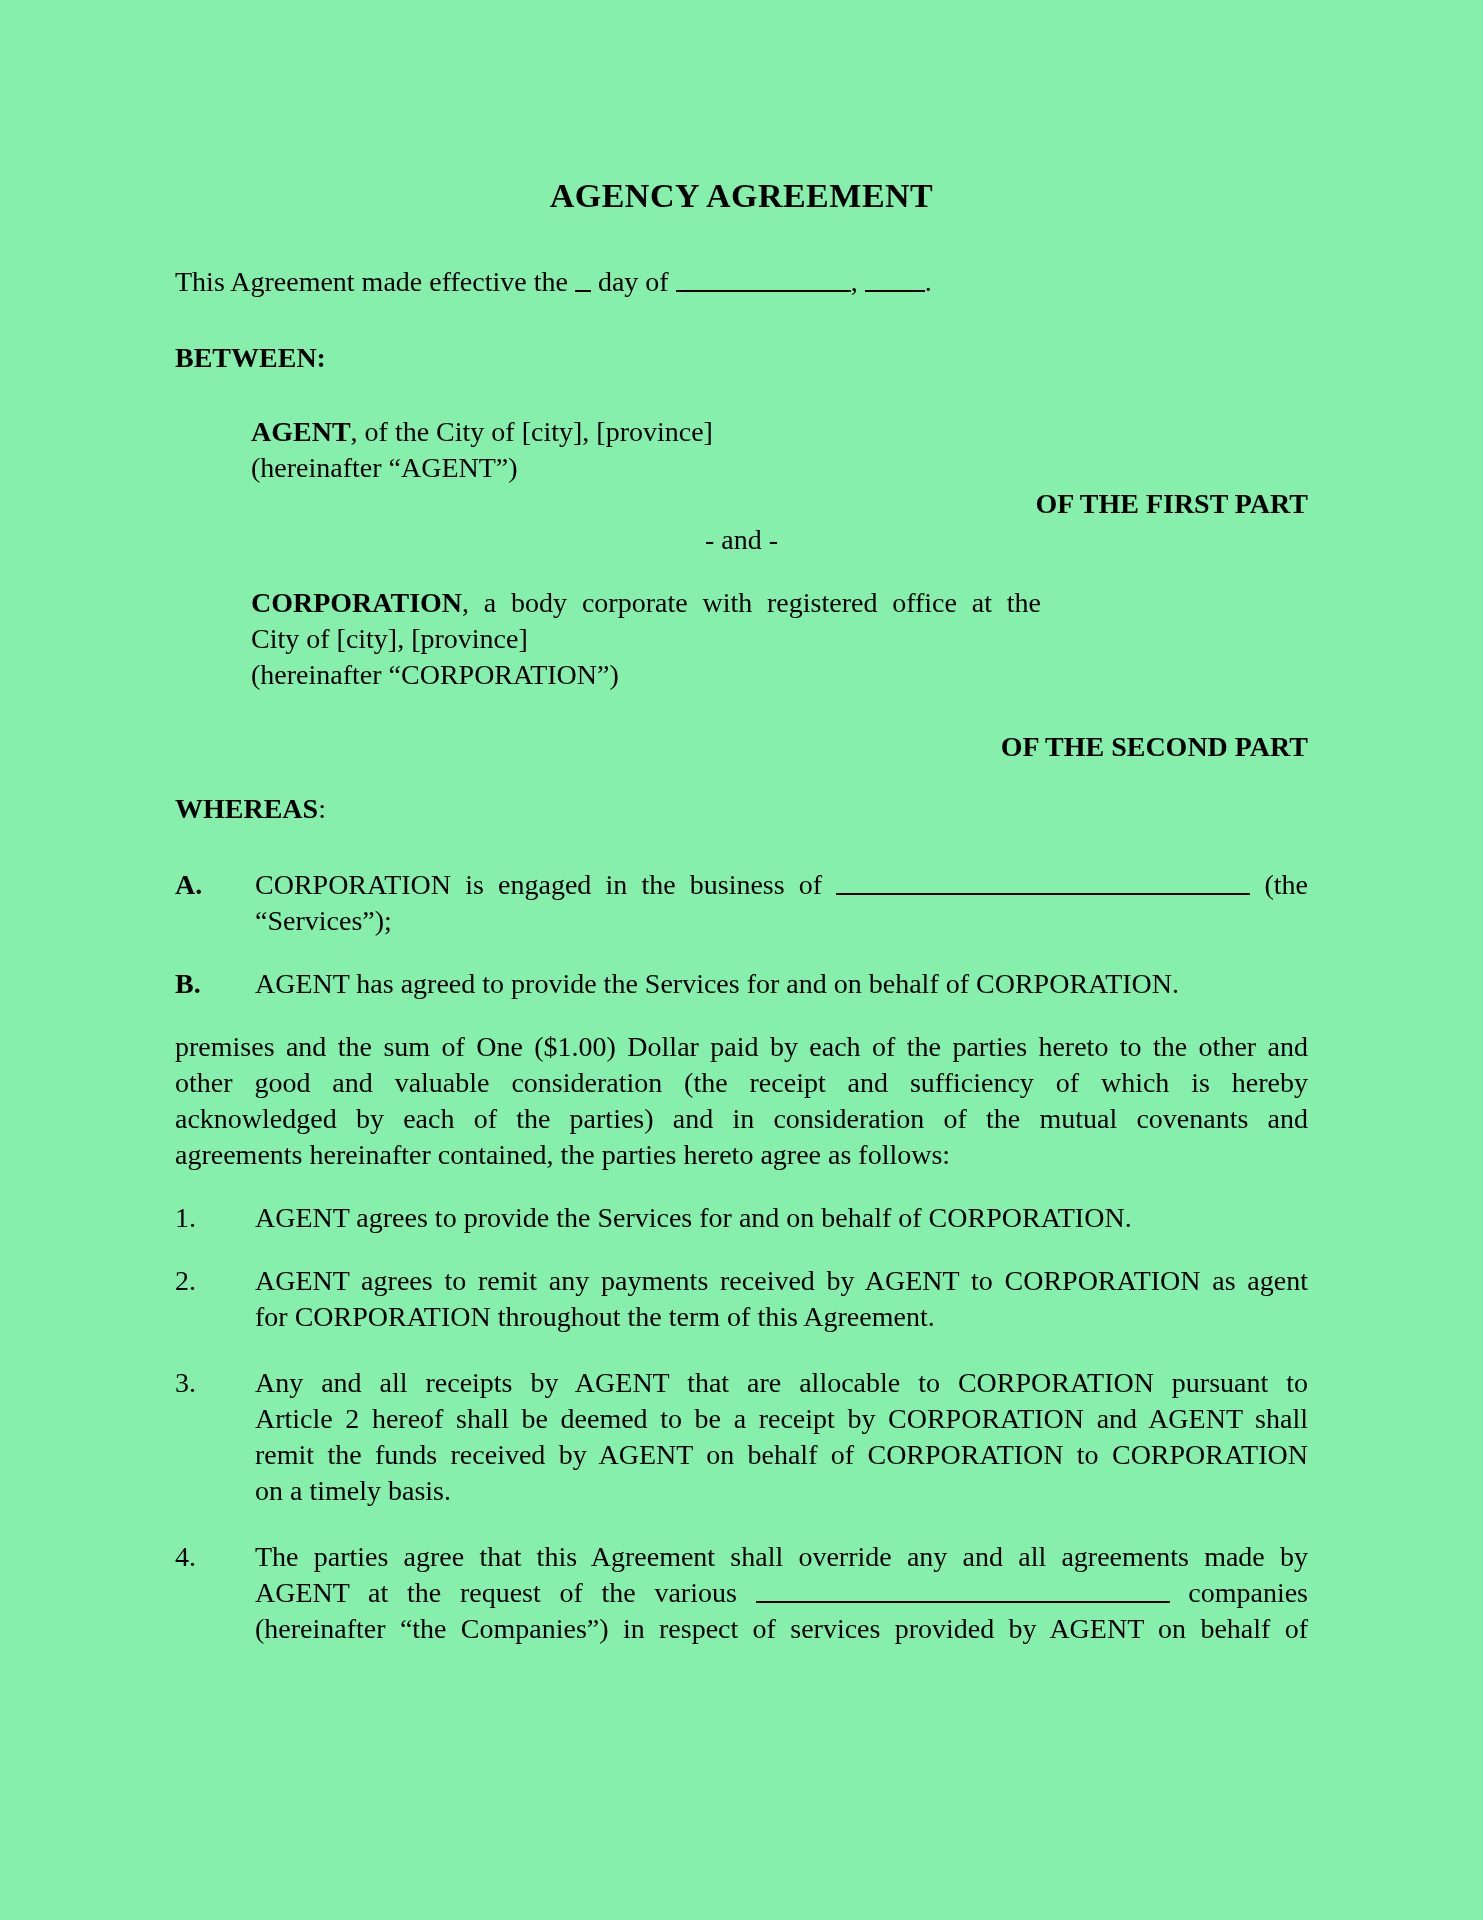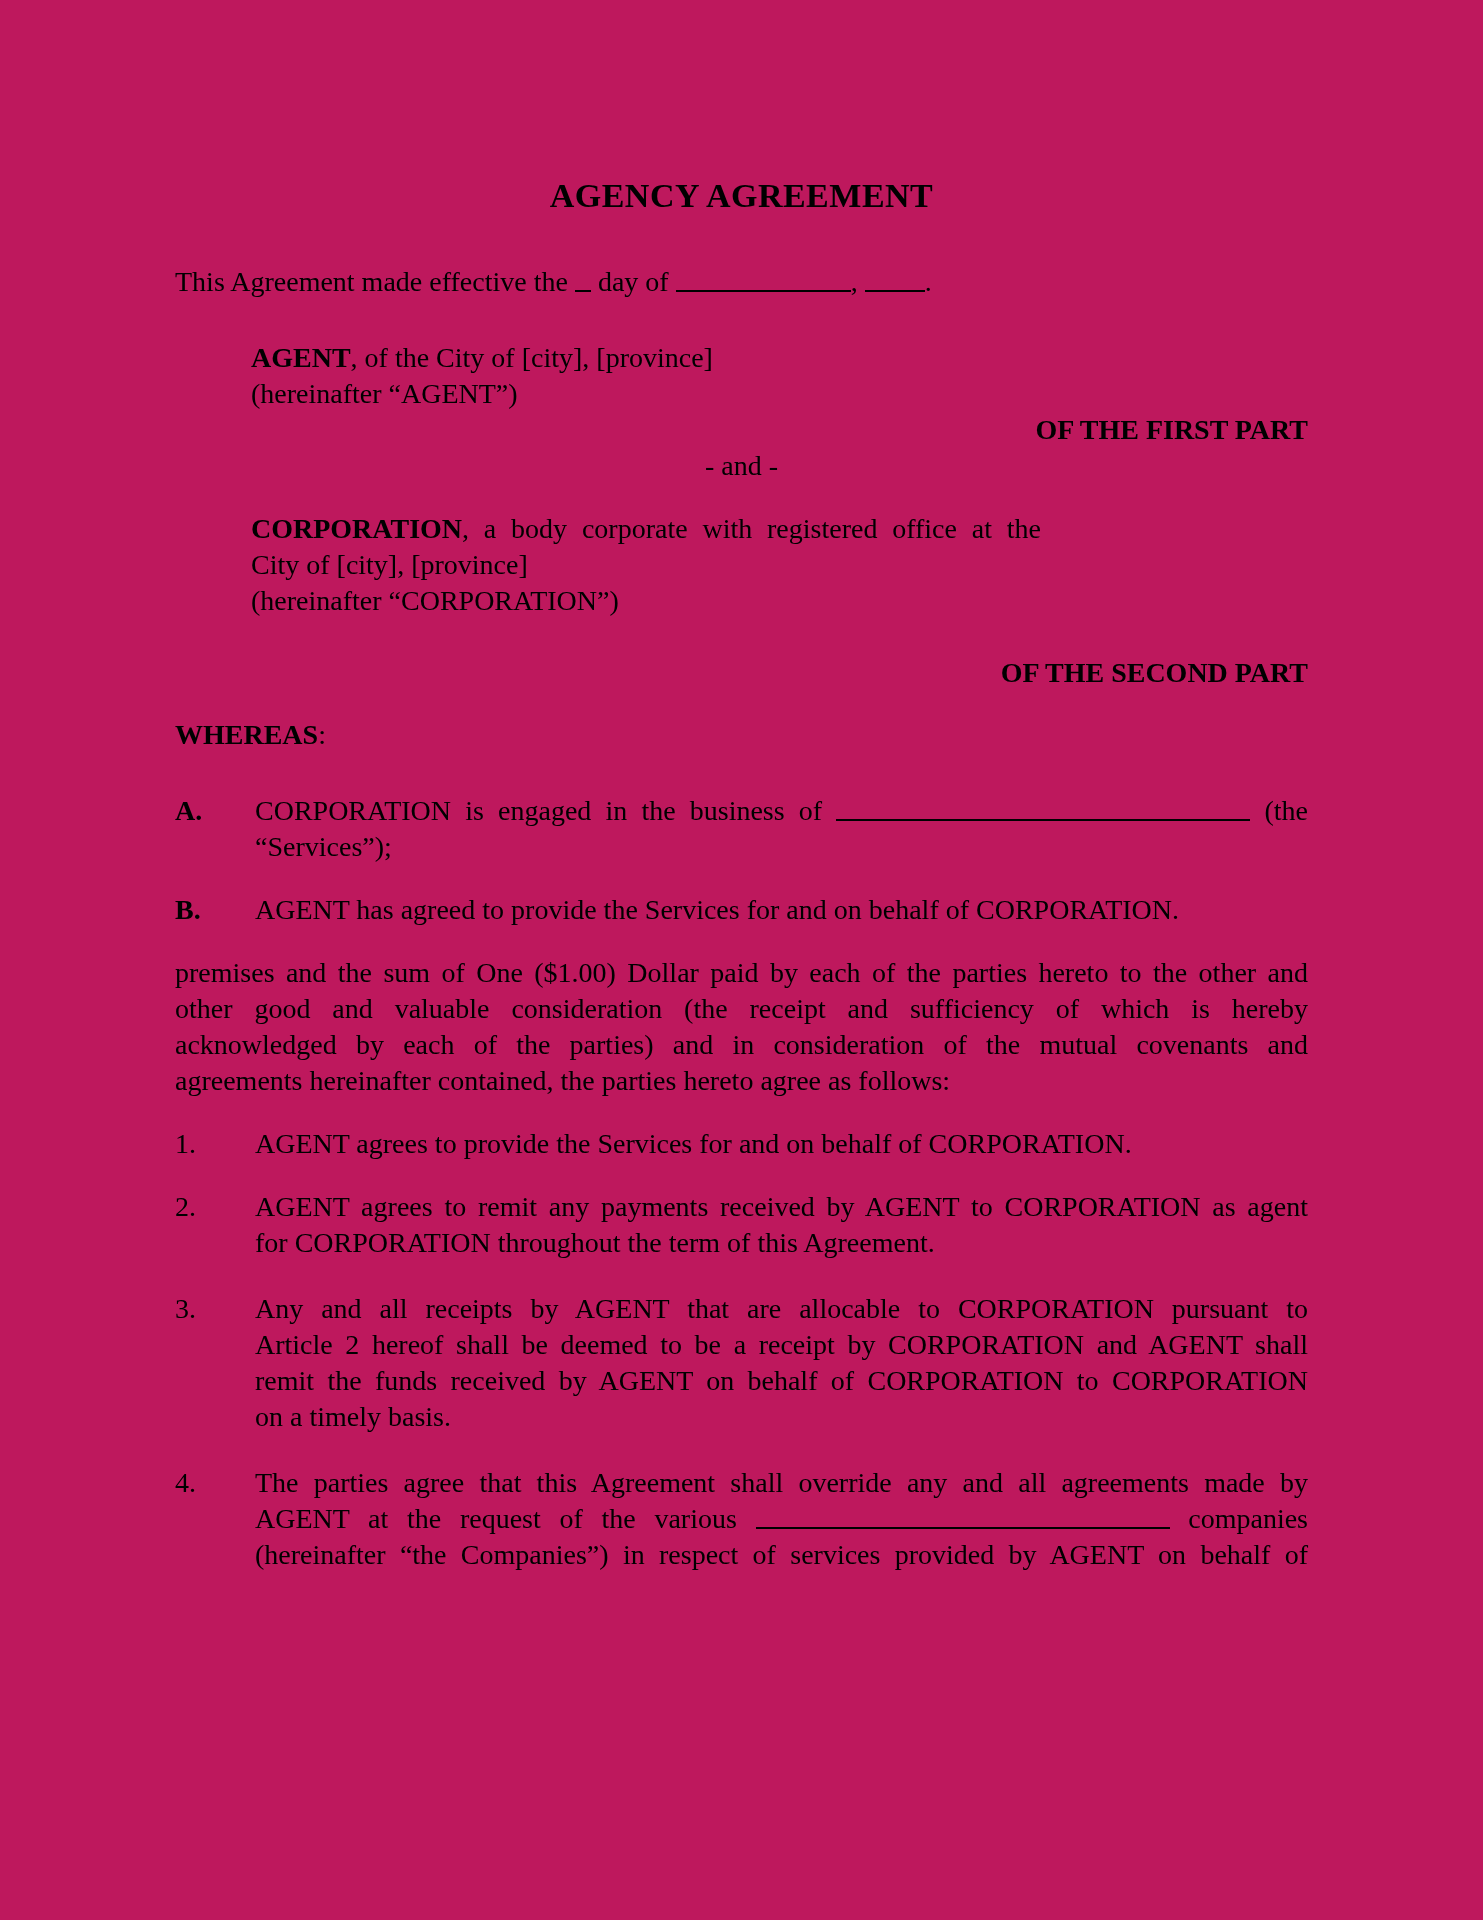"AGENCY AGREEMENT" .page { background: #be185d -> #86efac }
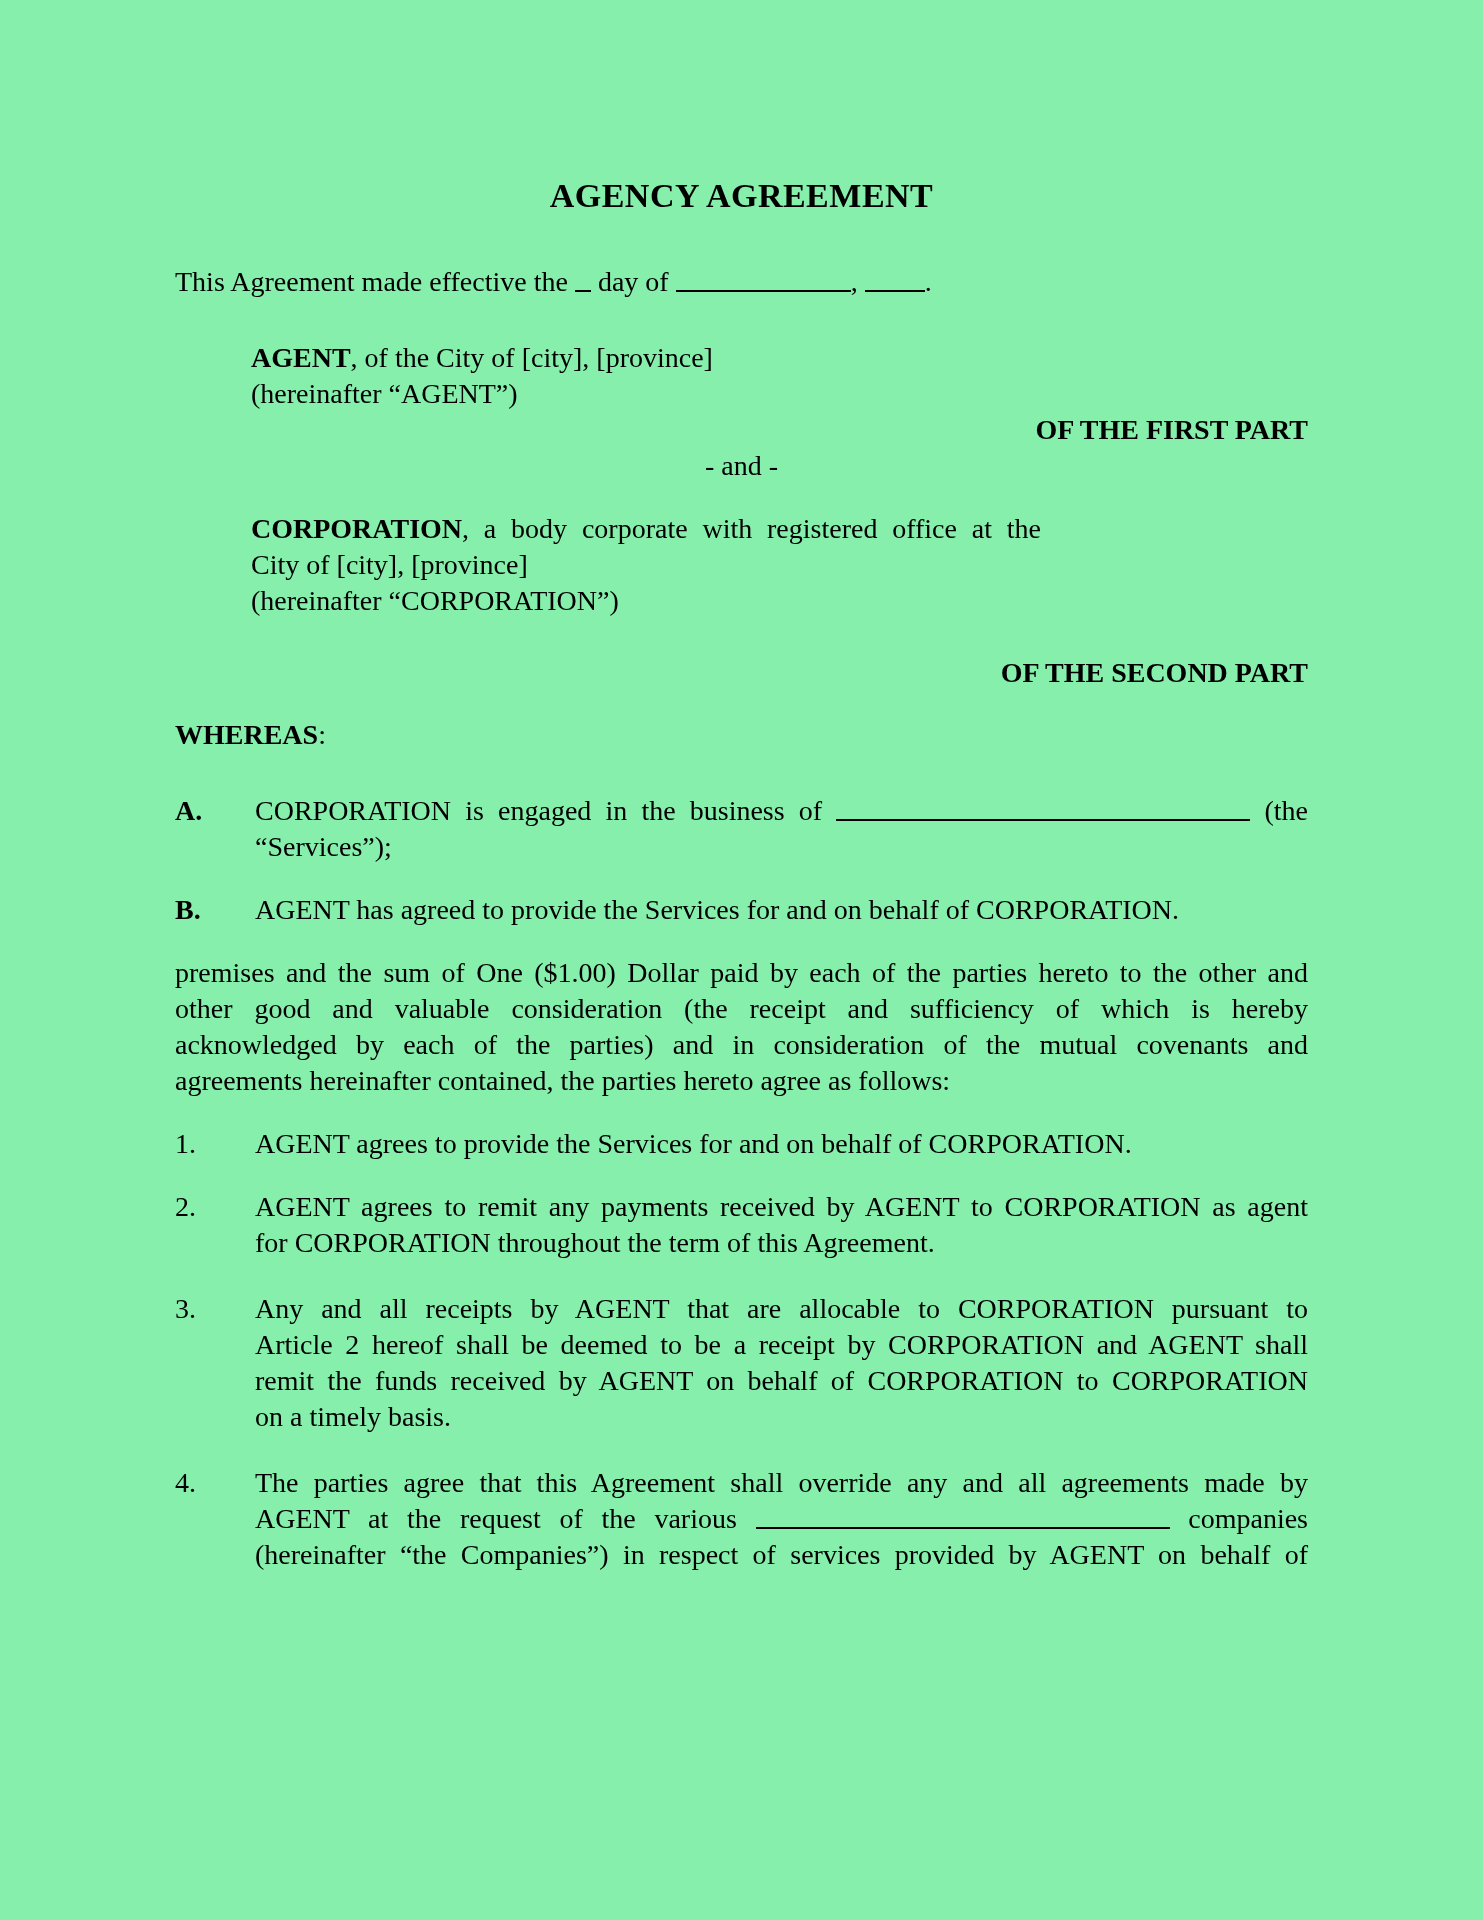"BETWEEN:" p.line { html: none -> <p>BETWEEN:</p> }
